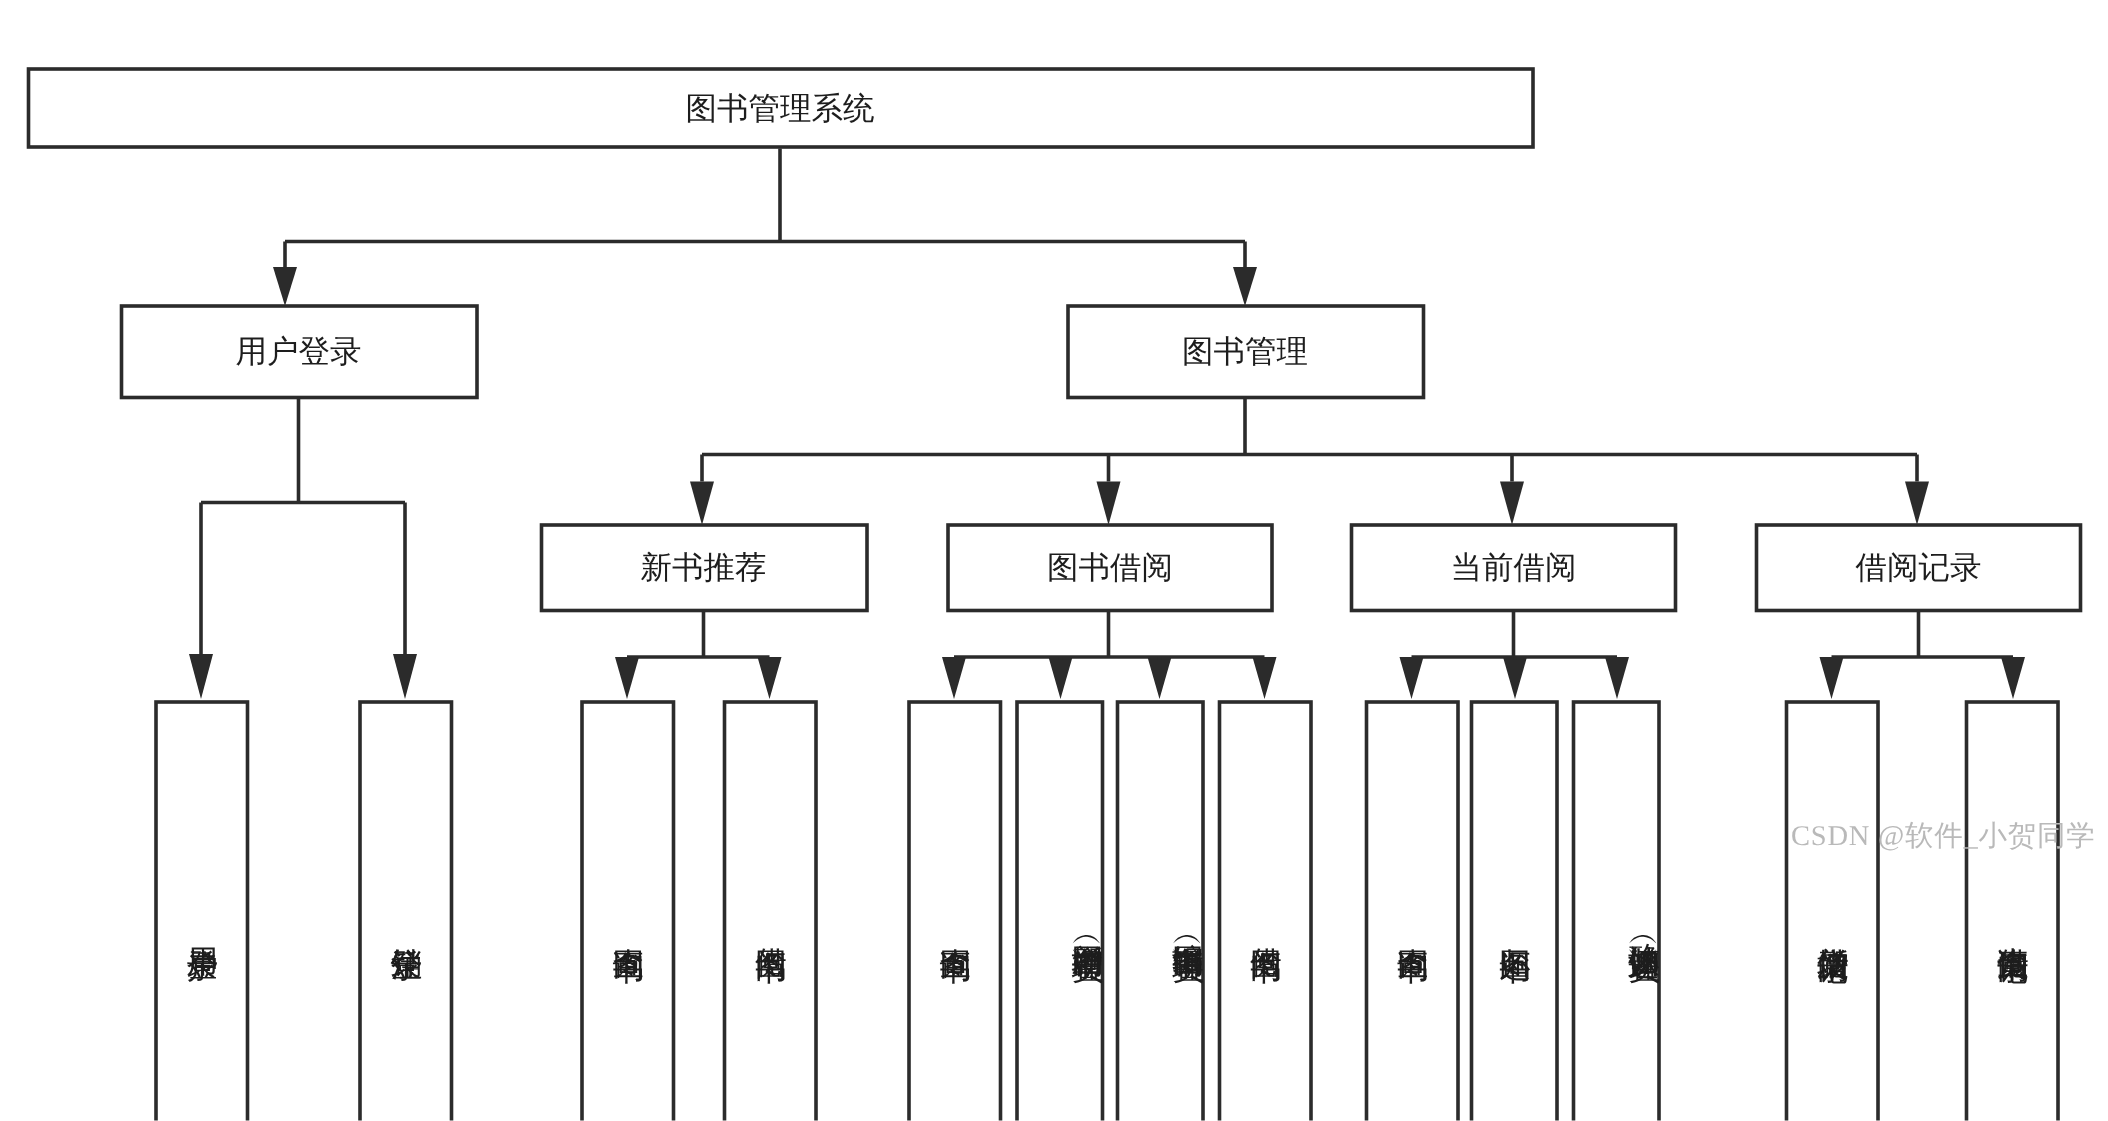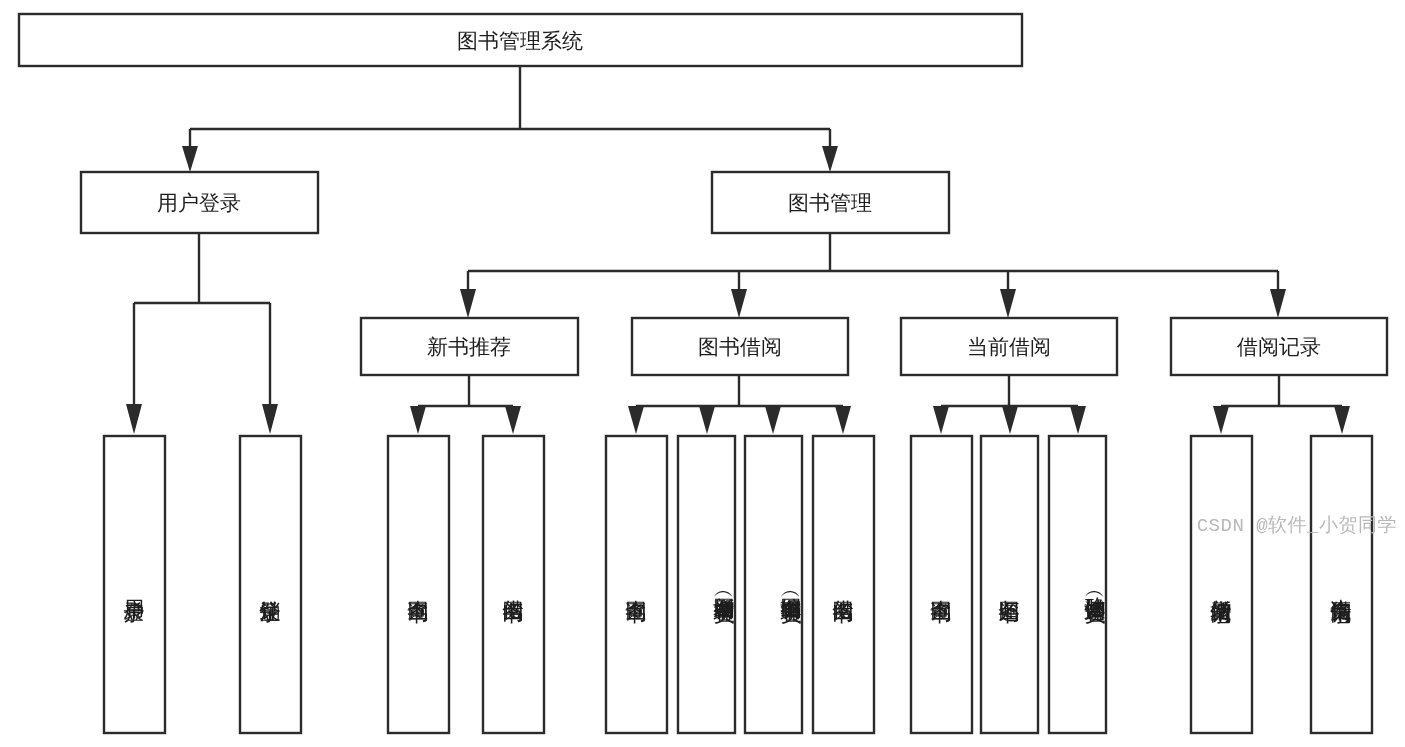"图书管理系统" #diagram-root { margin-top: none -> 32px }
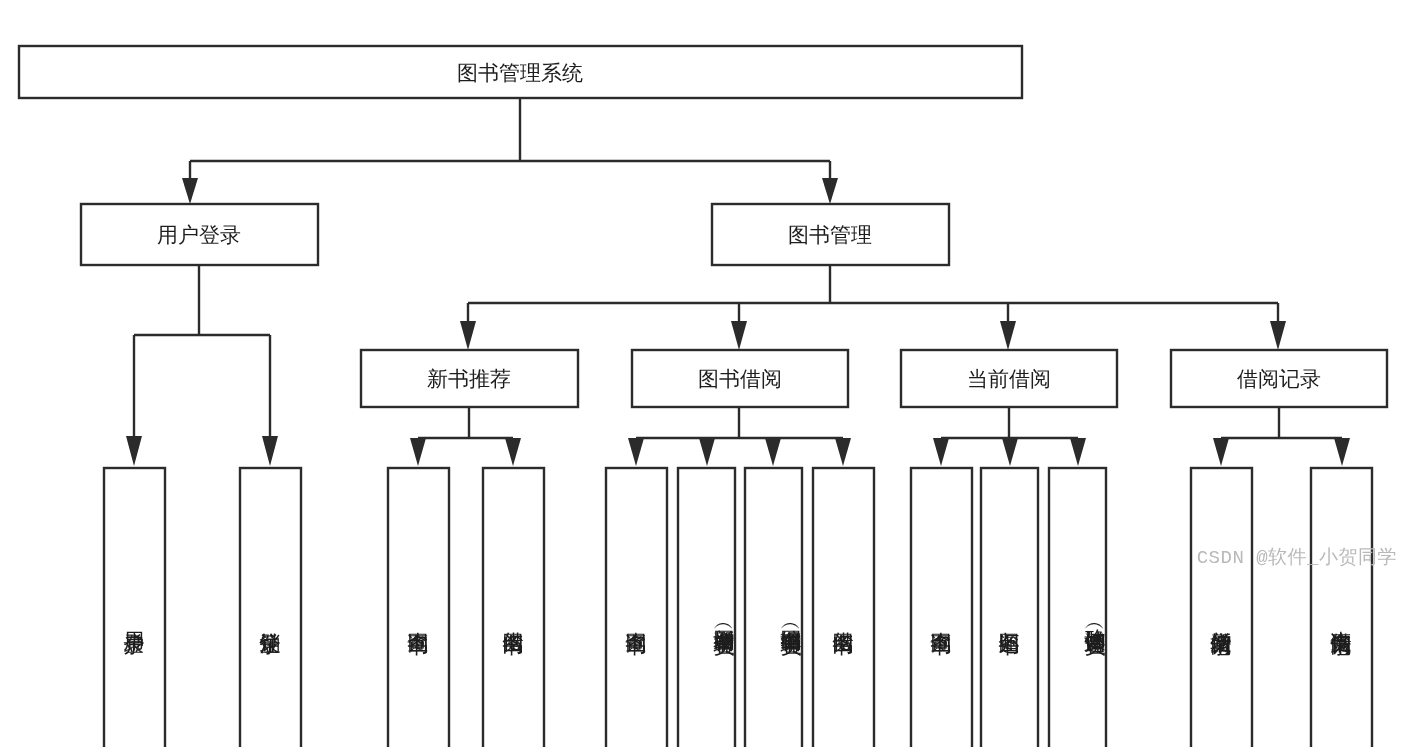"CSDN @软件_小贺同学" .watermark { font-family: Liberation Mono, monospace -> Liberation Serif, serif }
